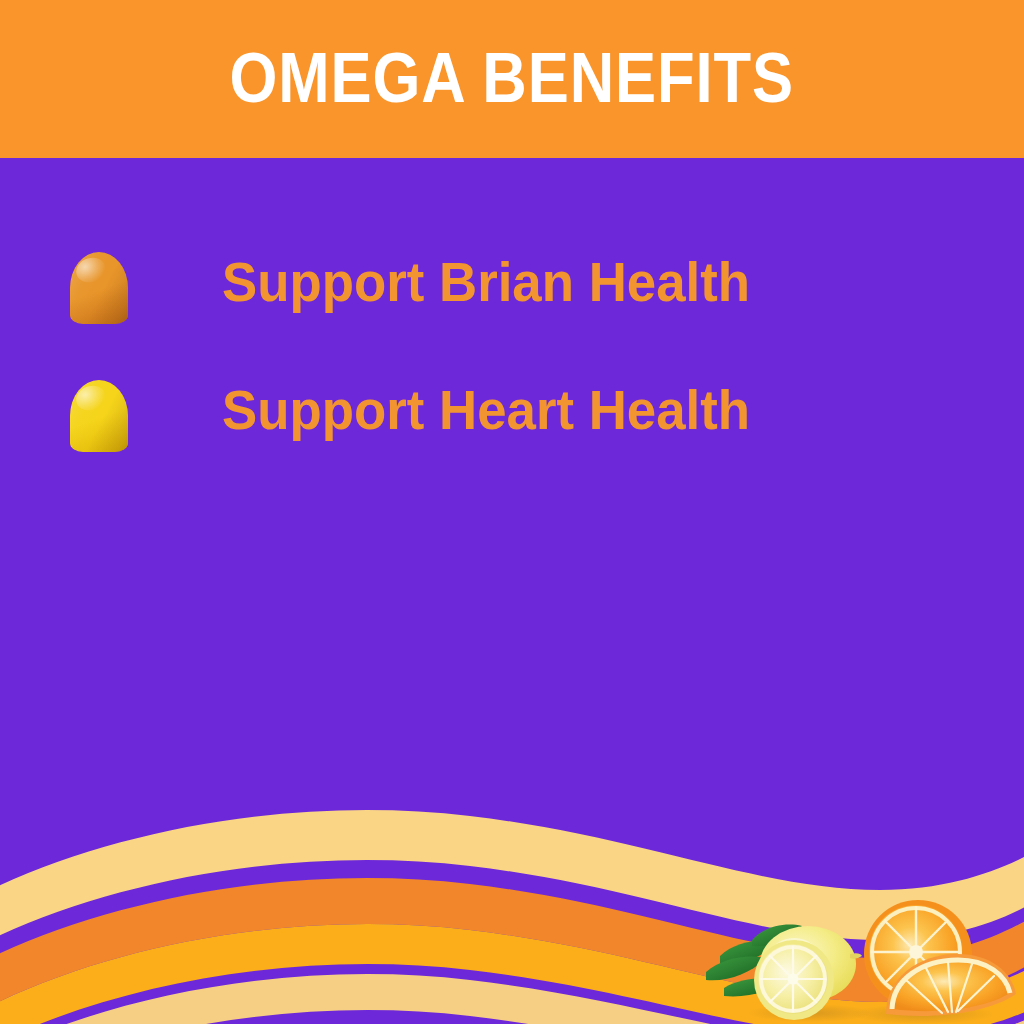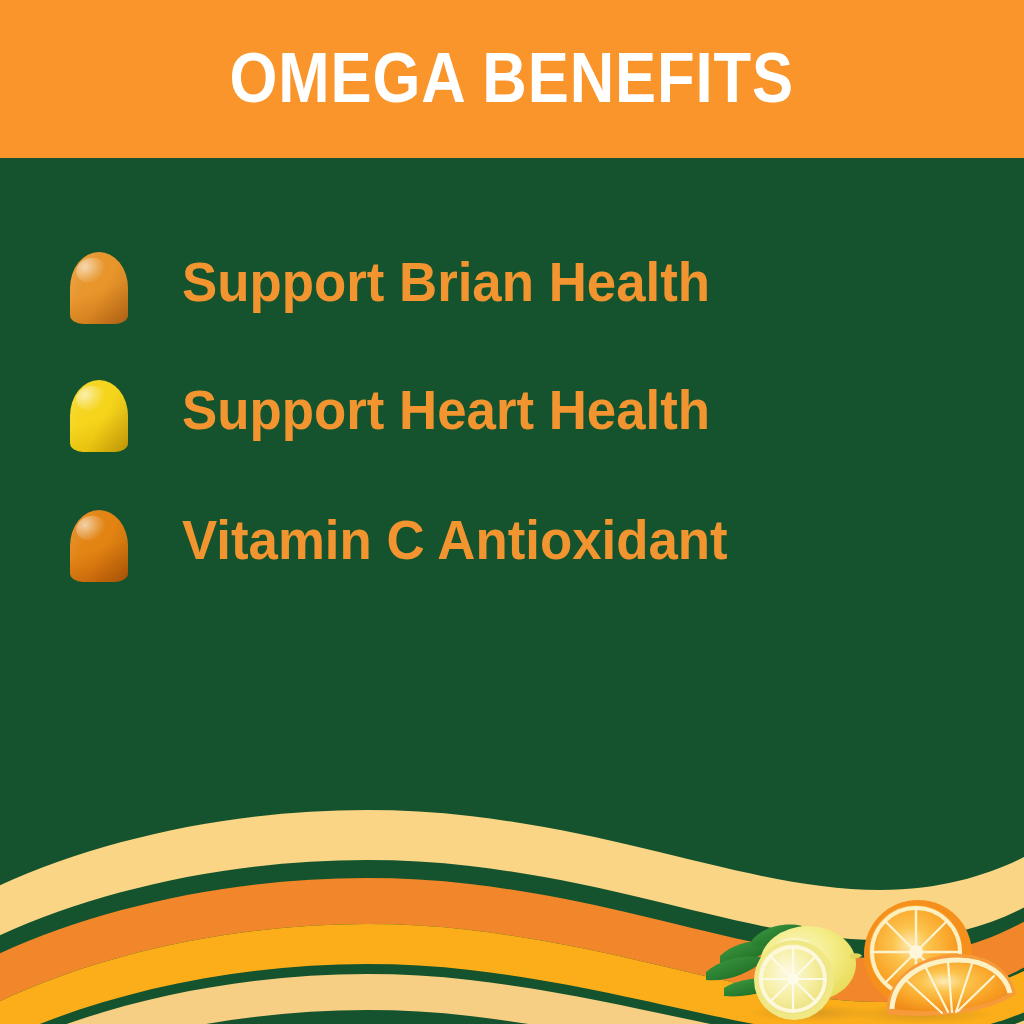"OMEGA BENEFITS" .poster { background: #14532d -> #6d28d9 }
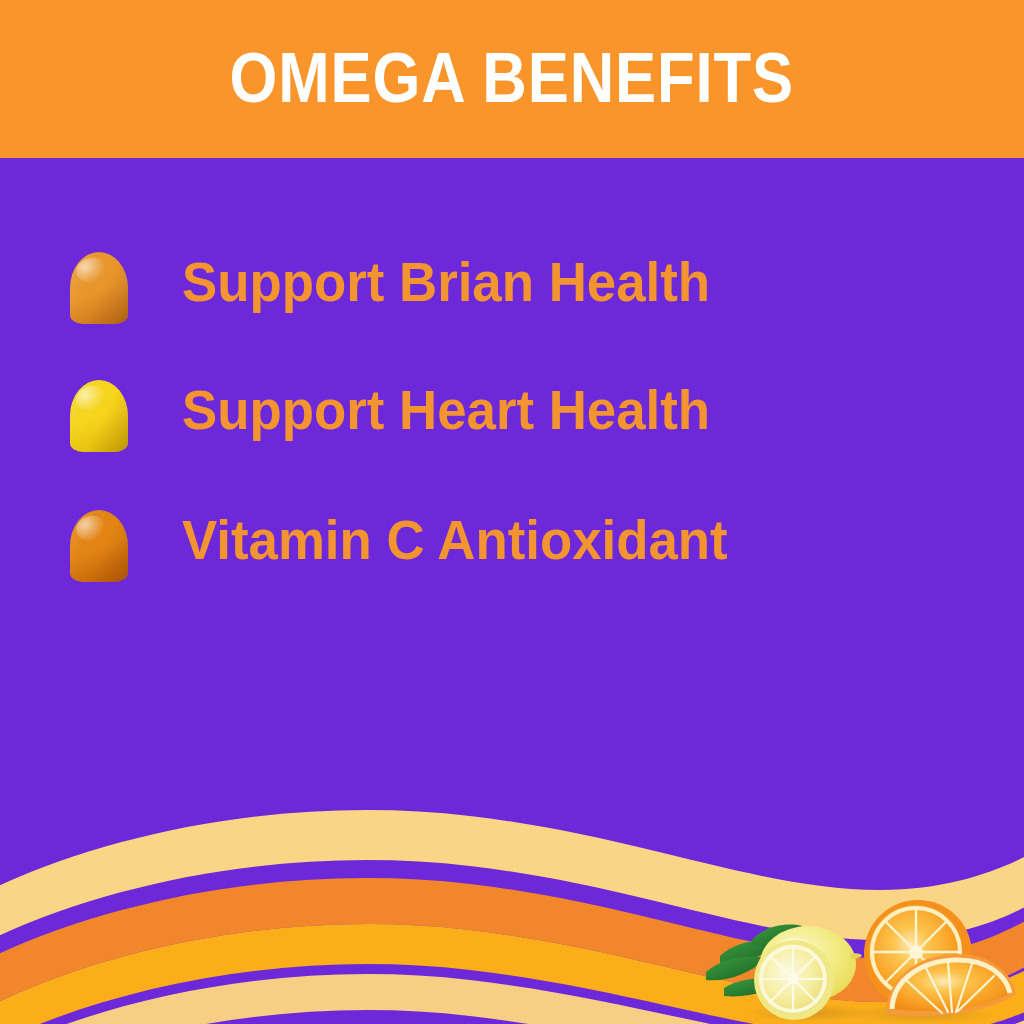"Support Brian Health" .benefit-row { gap: none -> 40px }
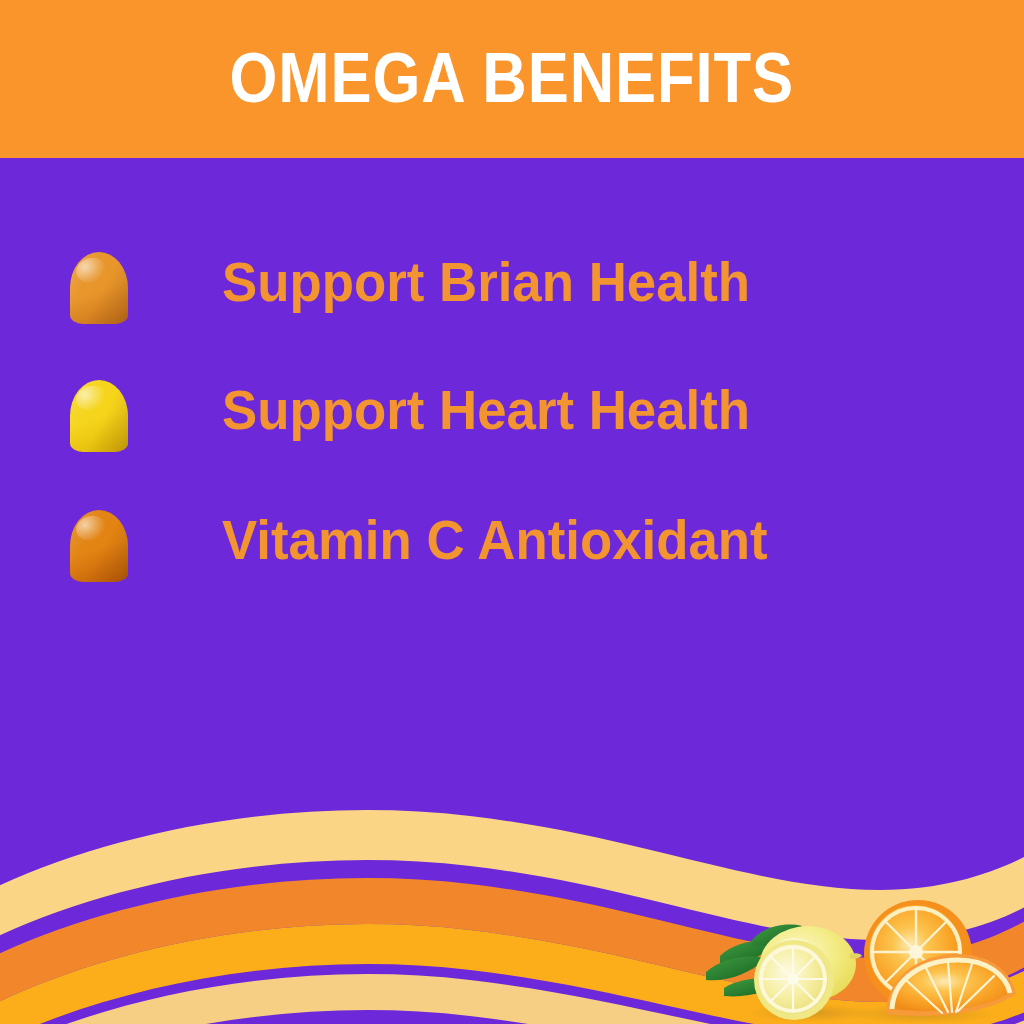"Vitamin C Antioxidant" li.benefit-row { html: <li> <span> <span> <span></span> </span> </span> <span>Vitamin C Antioxidant</span> </li> -> none }
